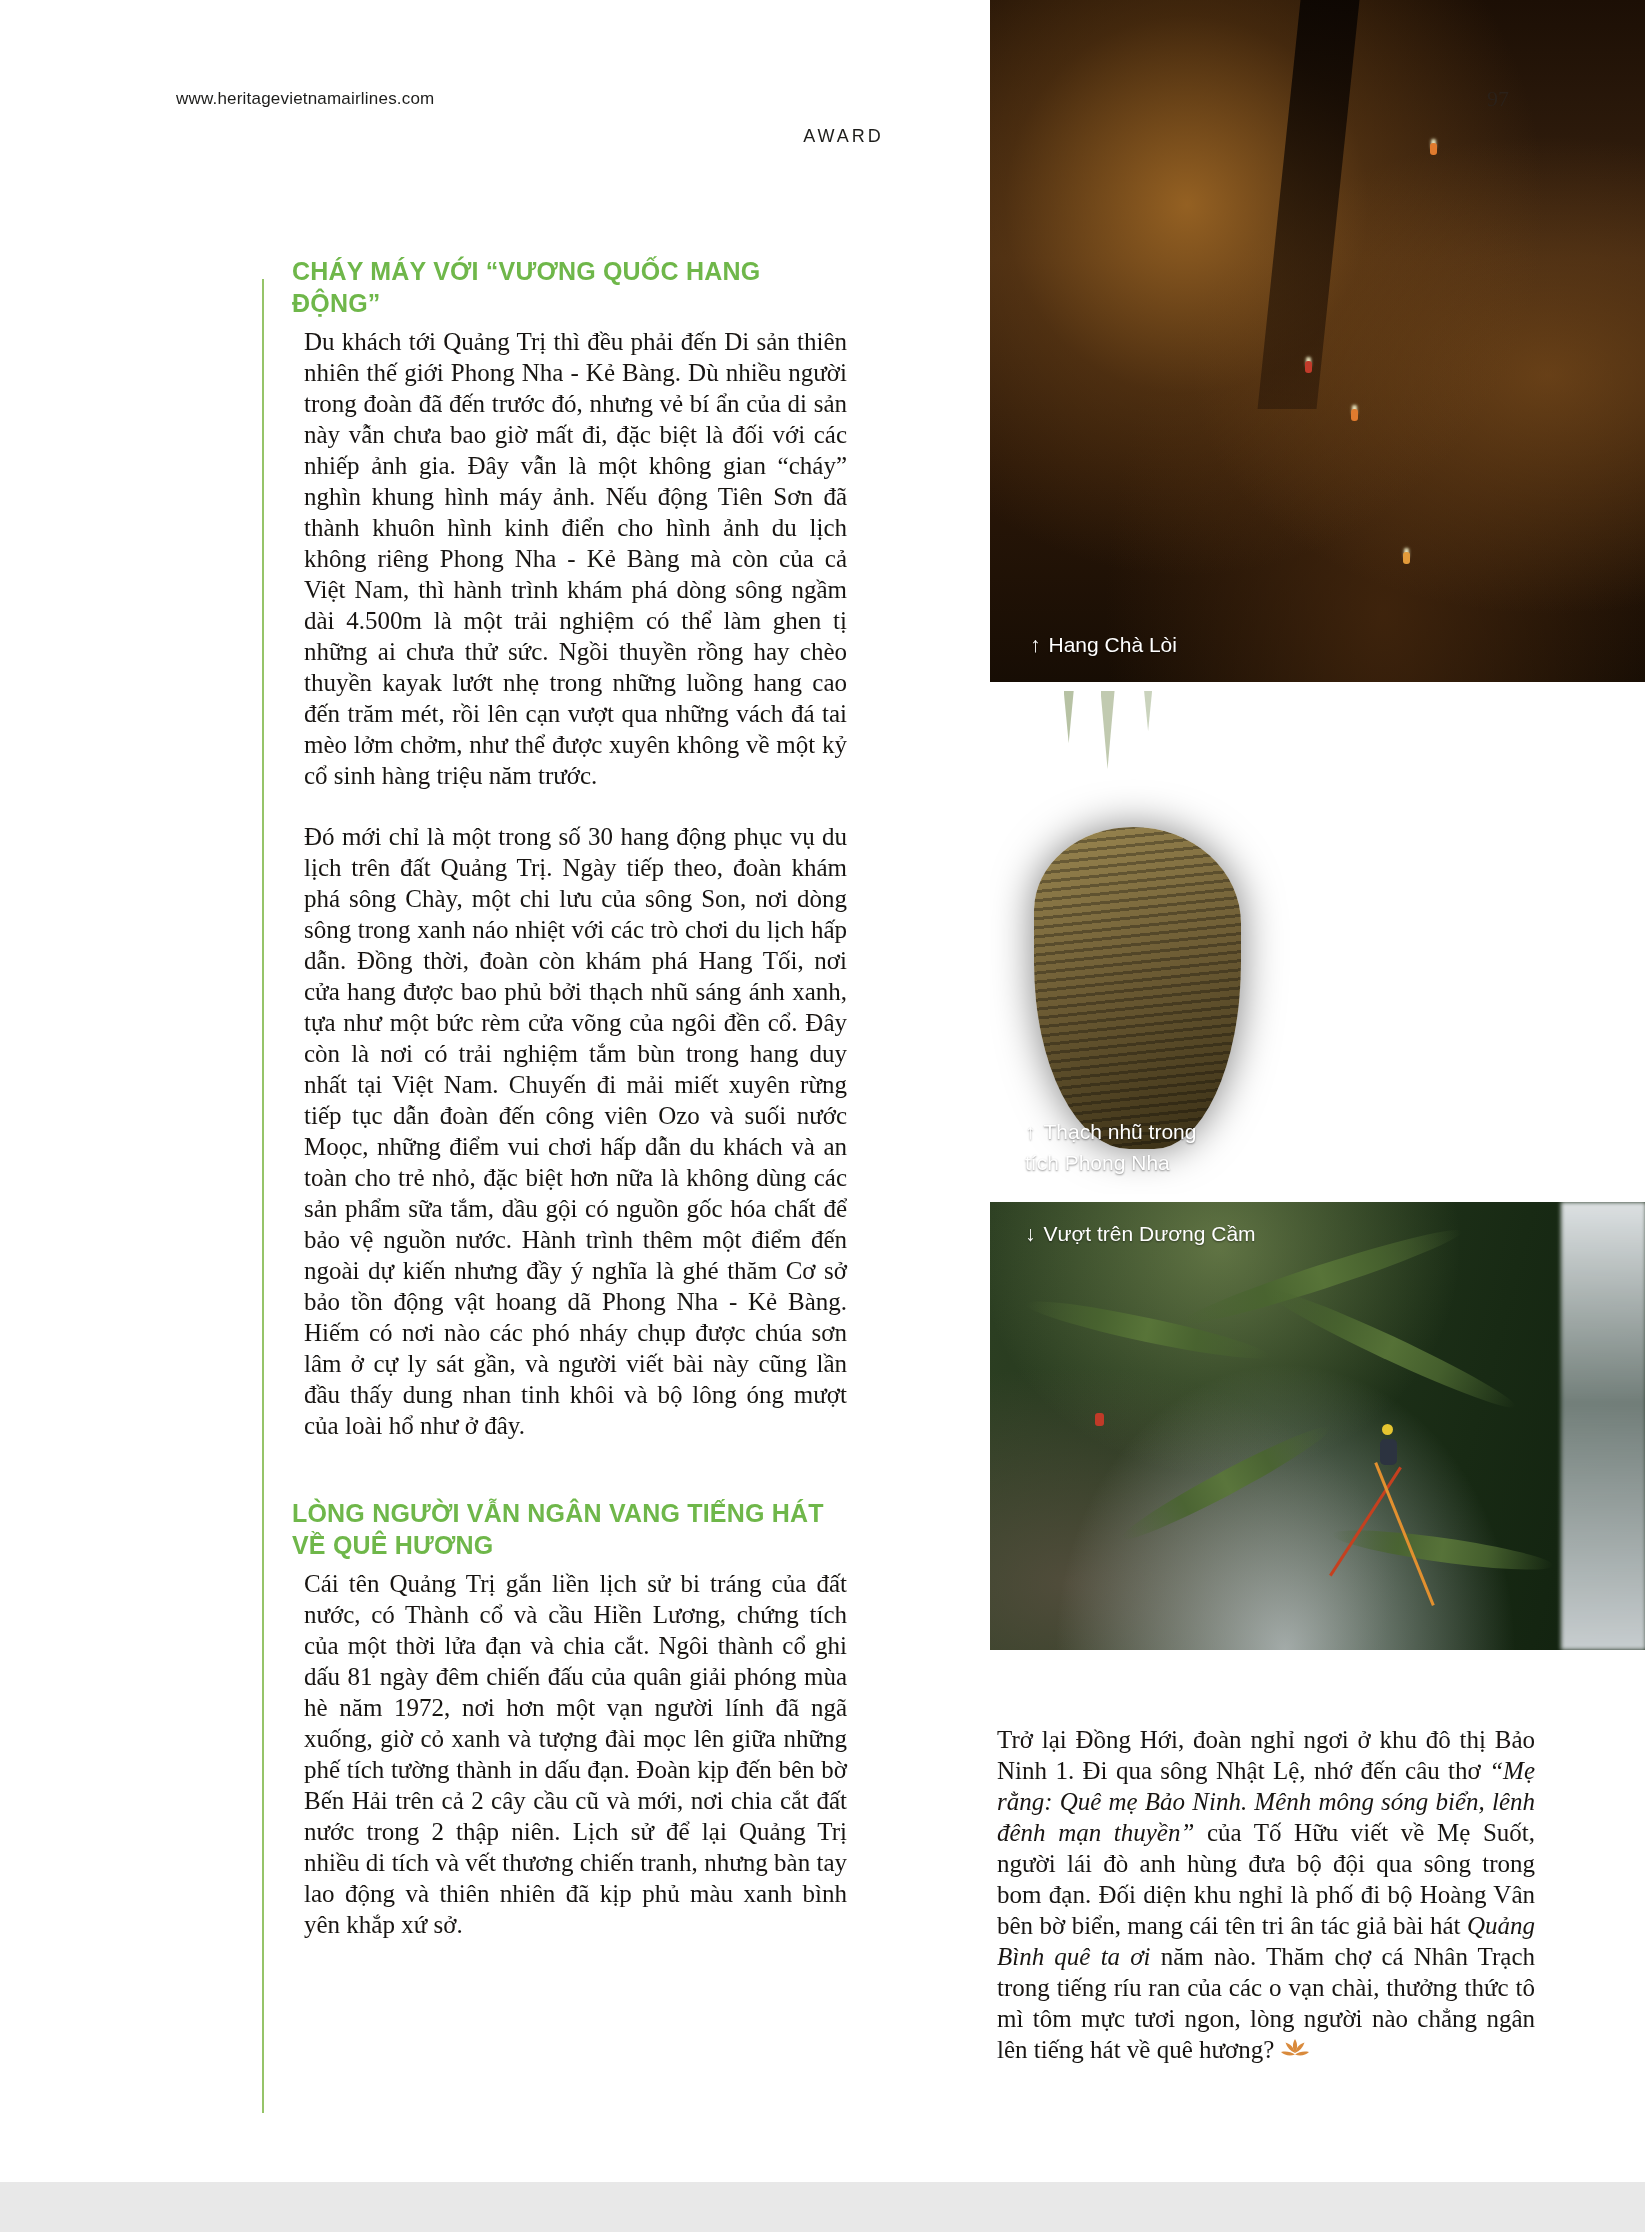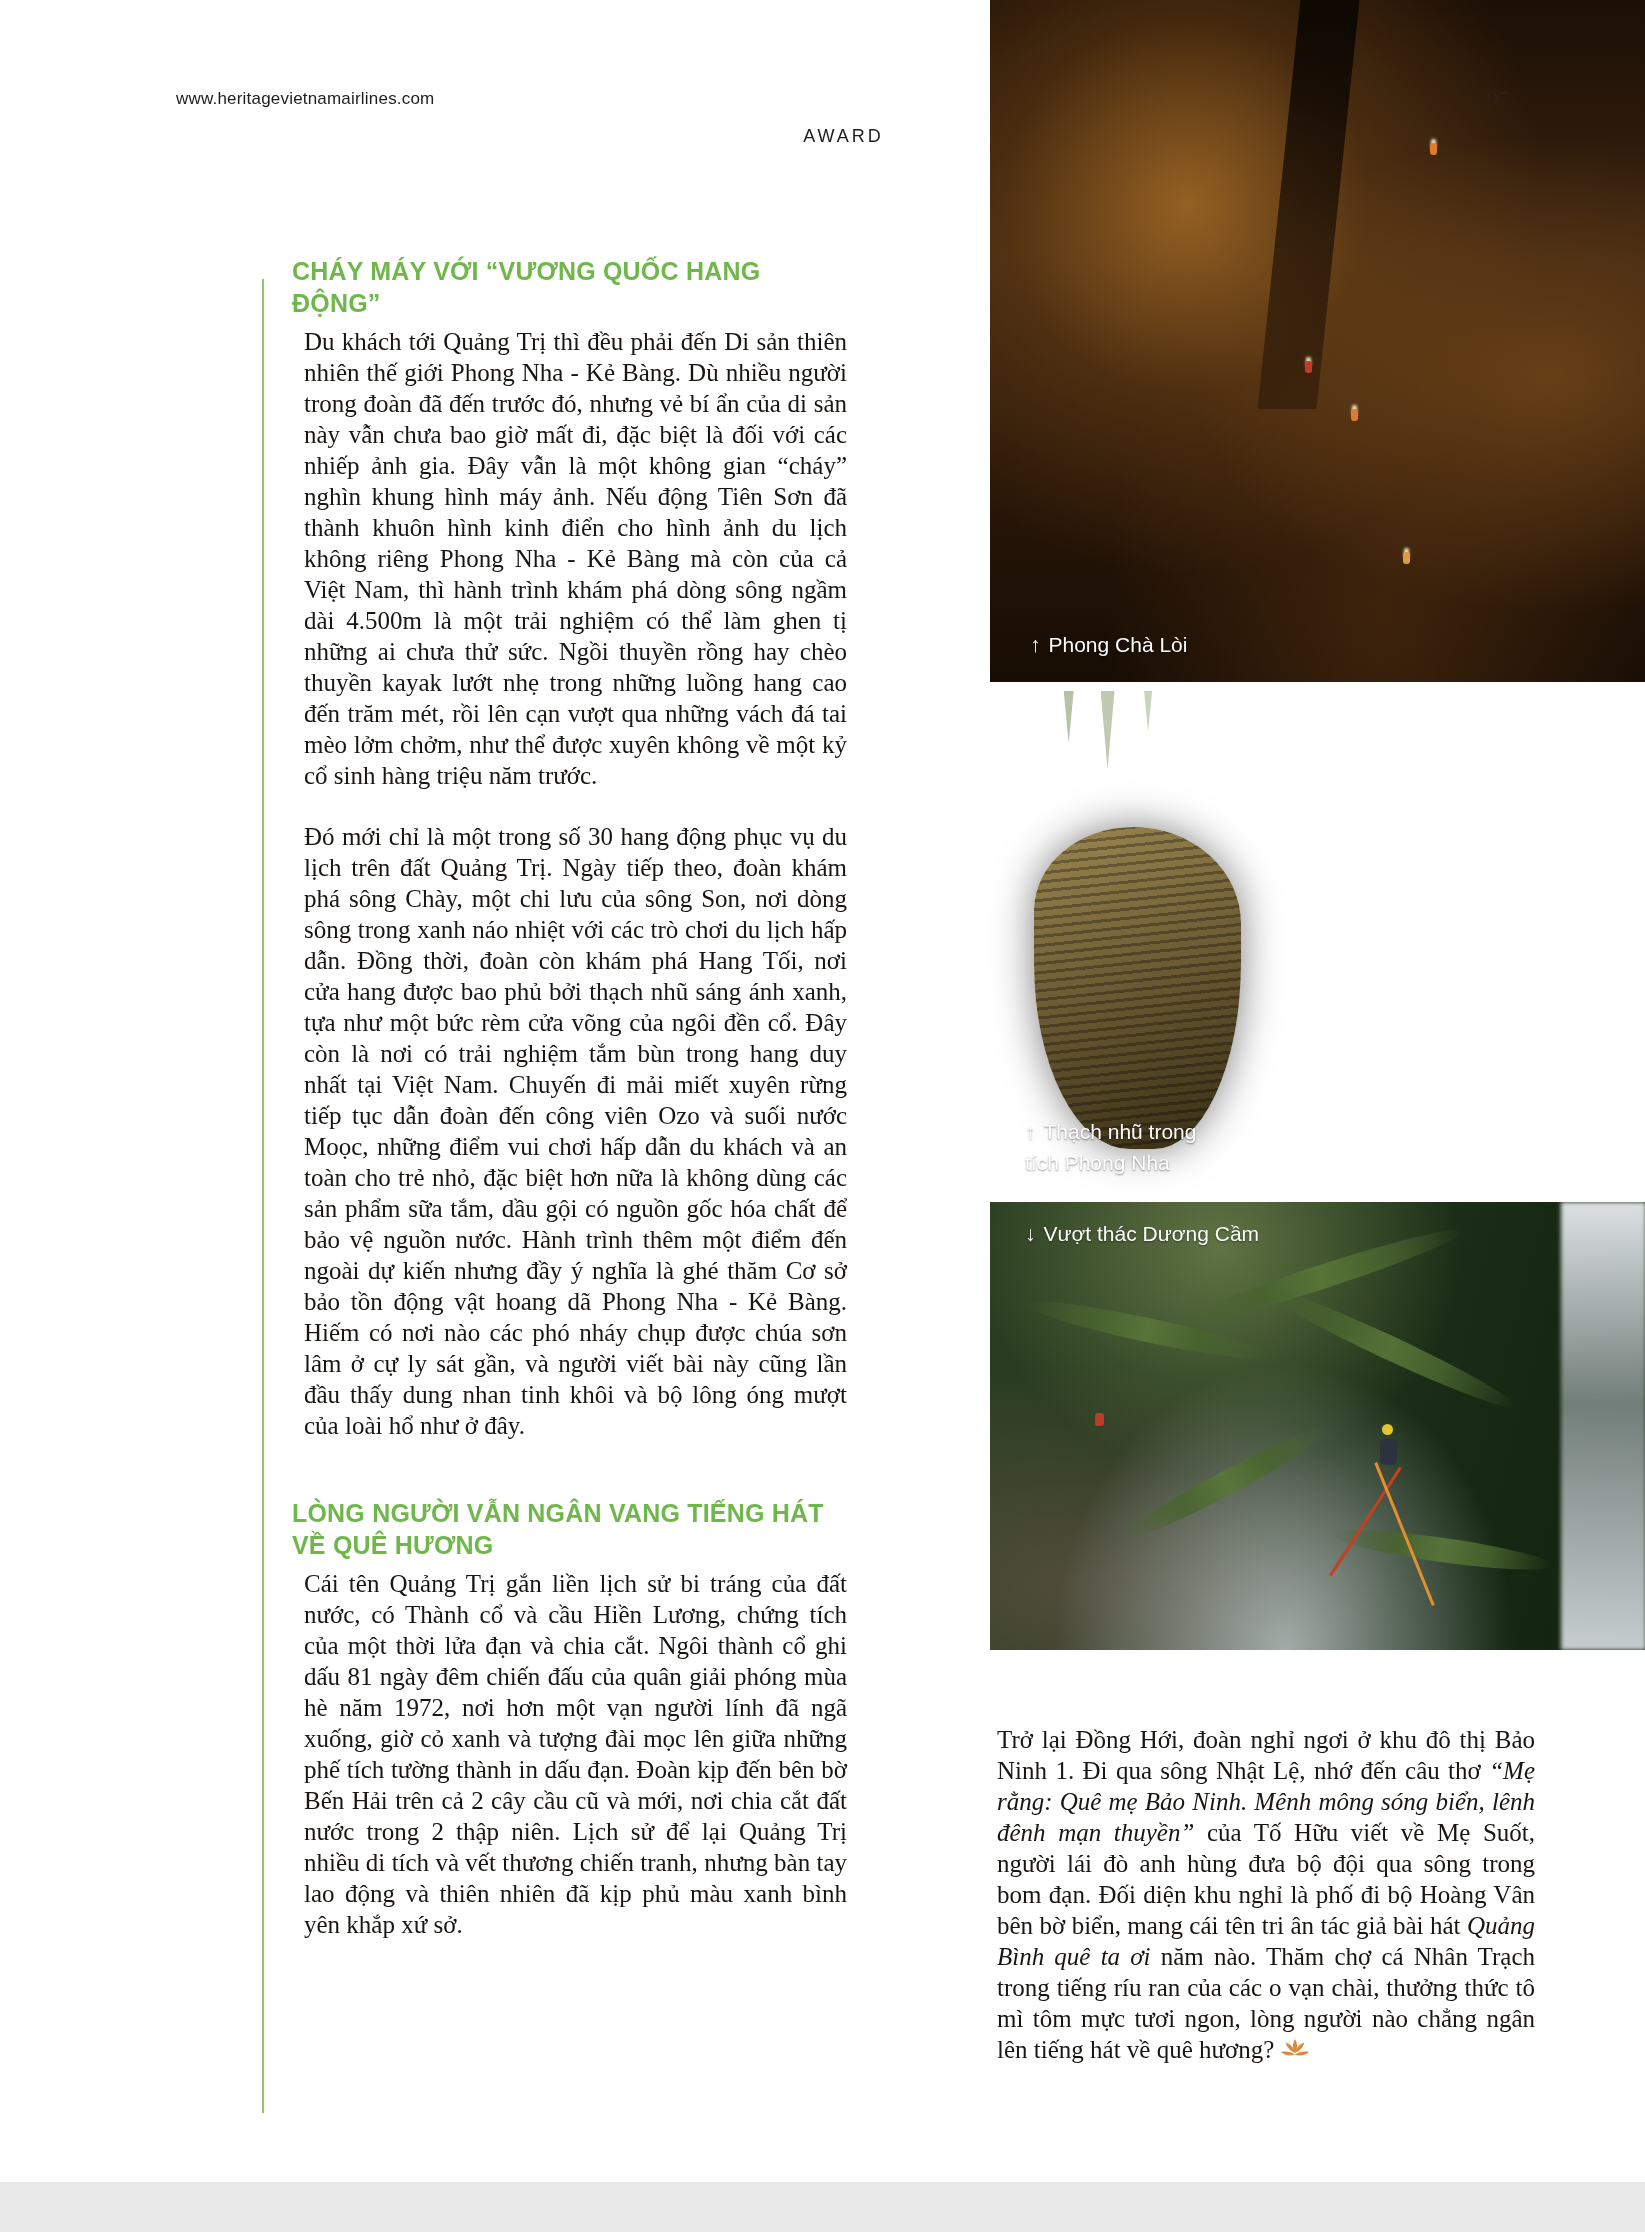"Phong Chà Lòi" span { text: Phong -> Hang }
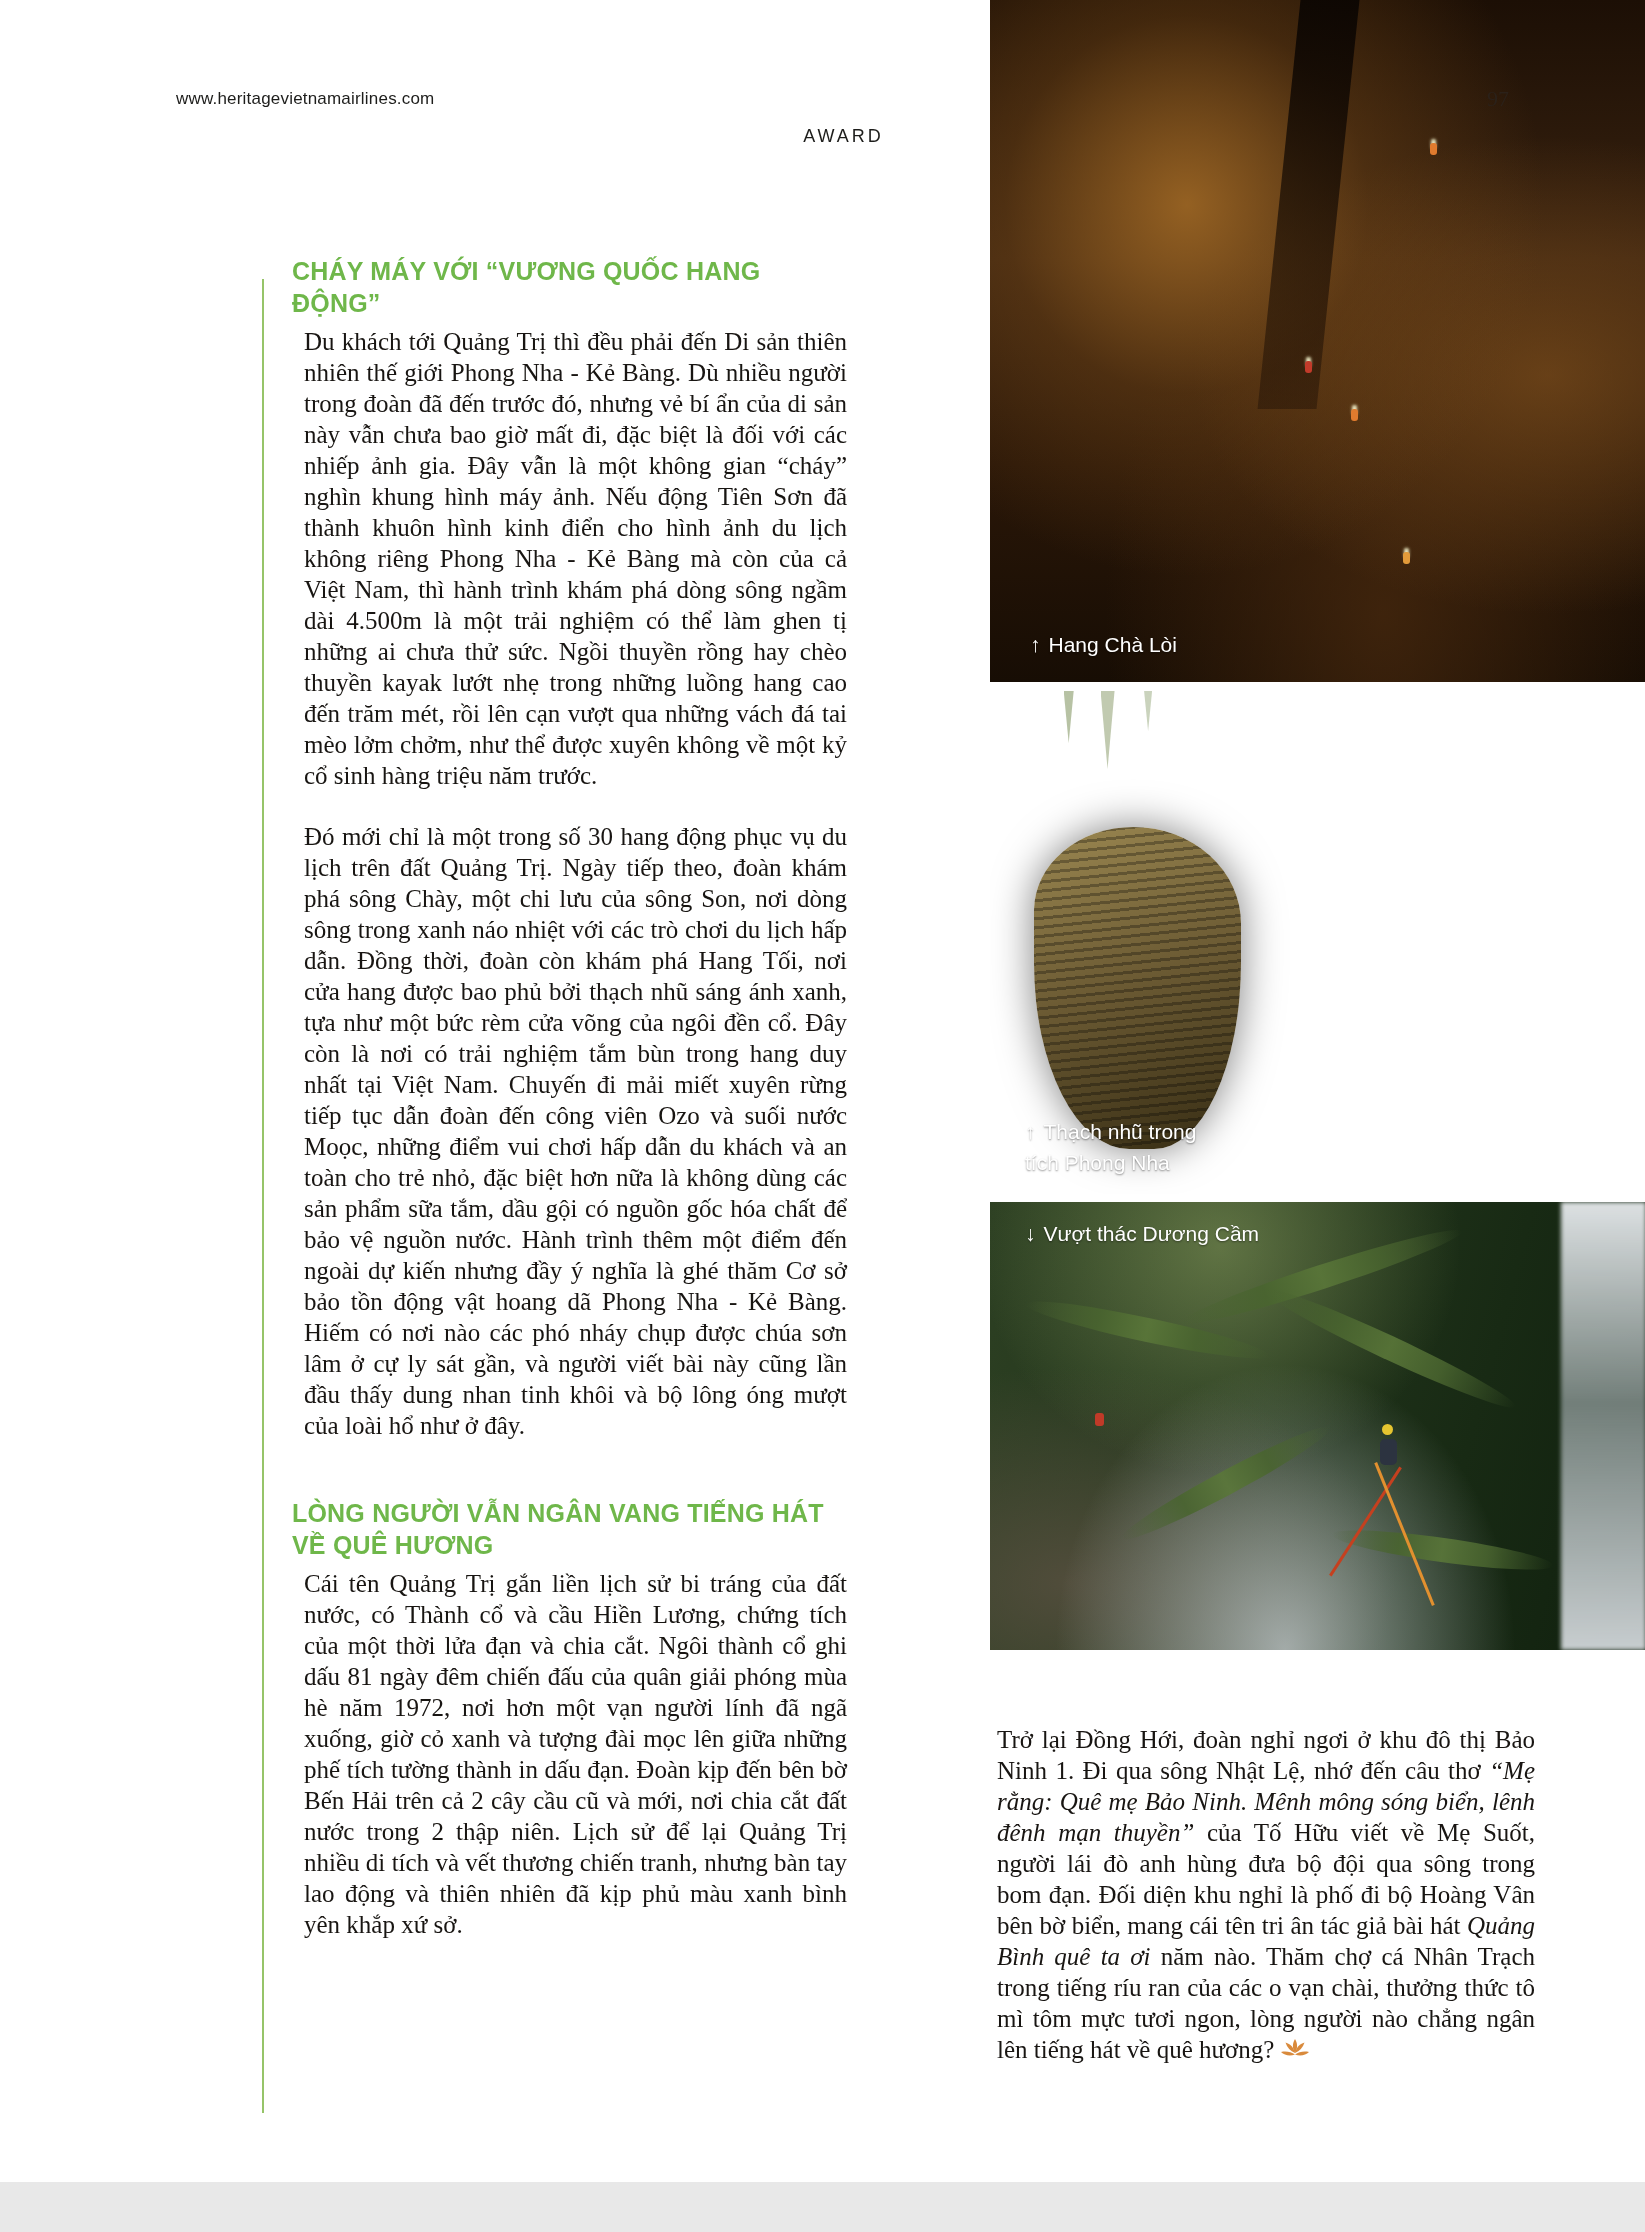"Vượt thác Dương Cầm" span { text: thác -> trên }
